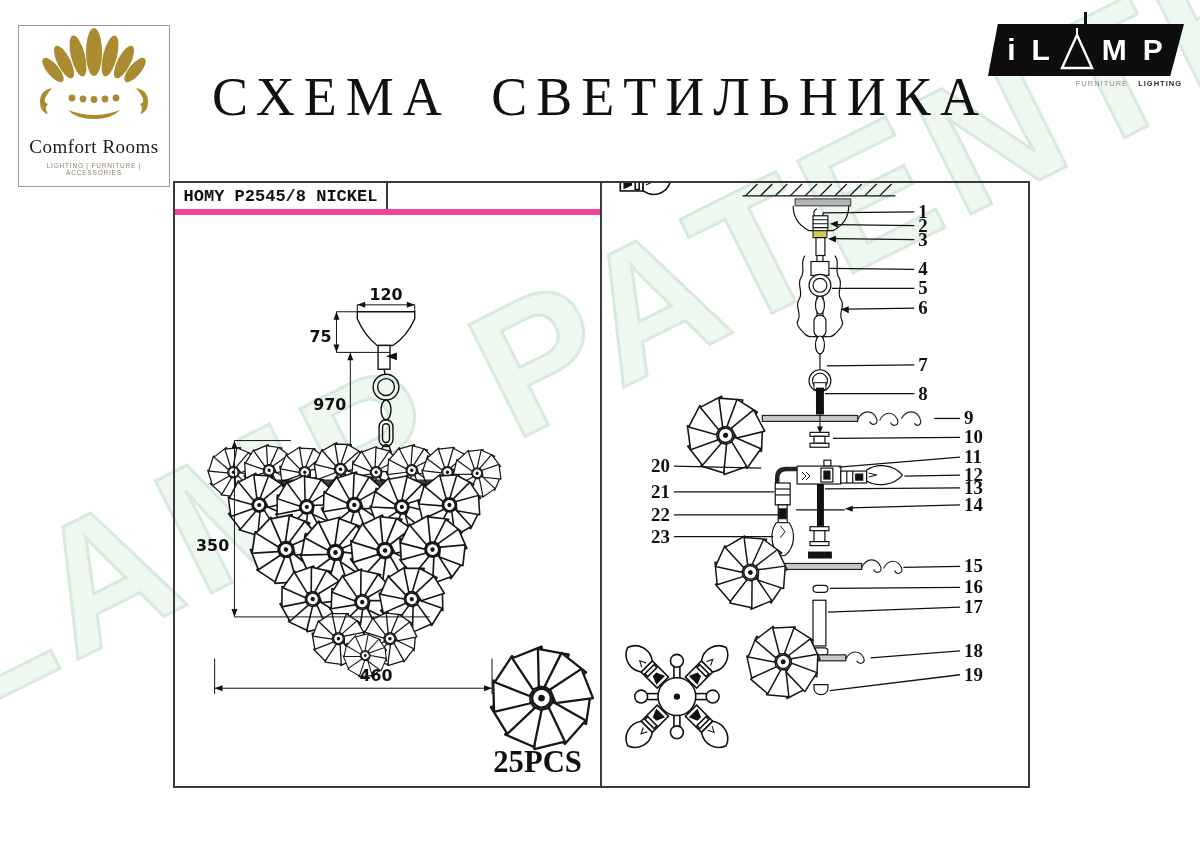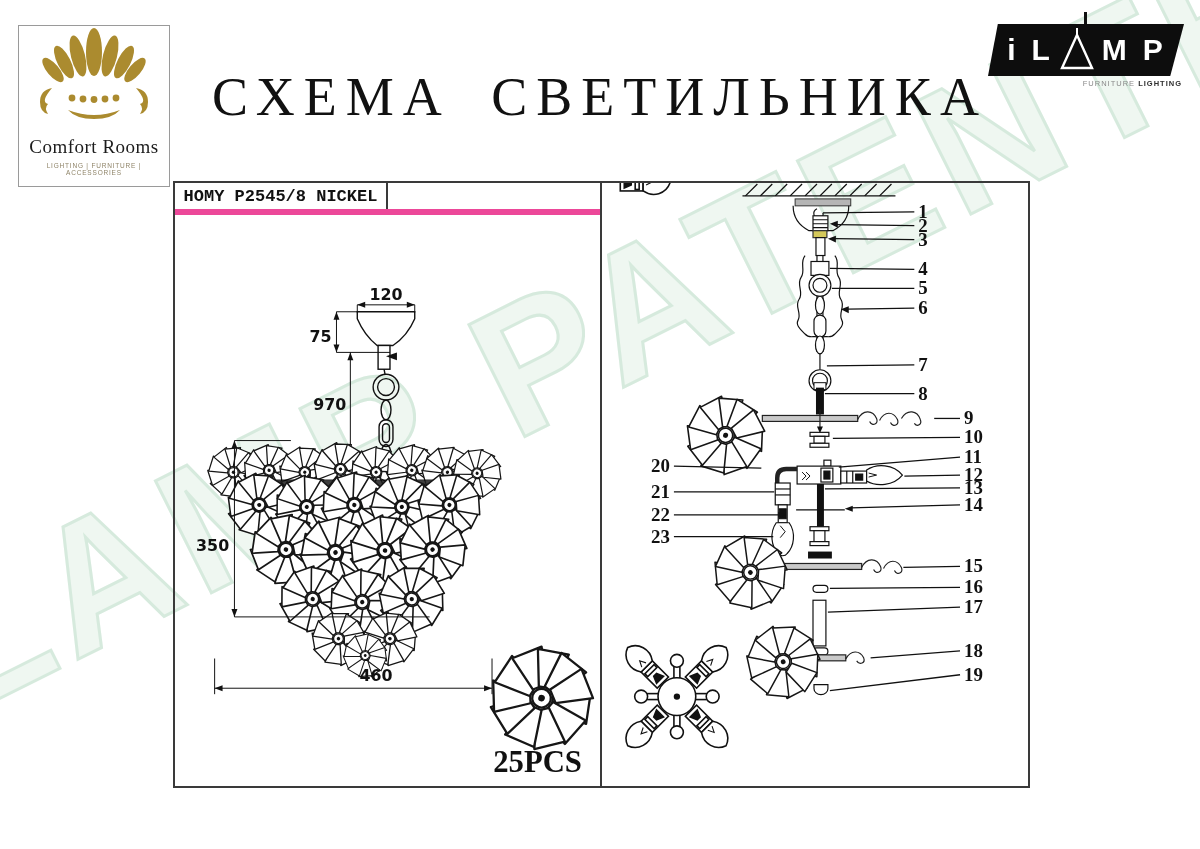"LIGHTING" #il-tag b { margin-left: none -> 7px }
